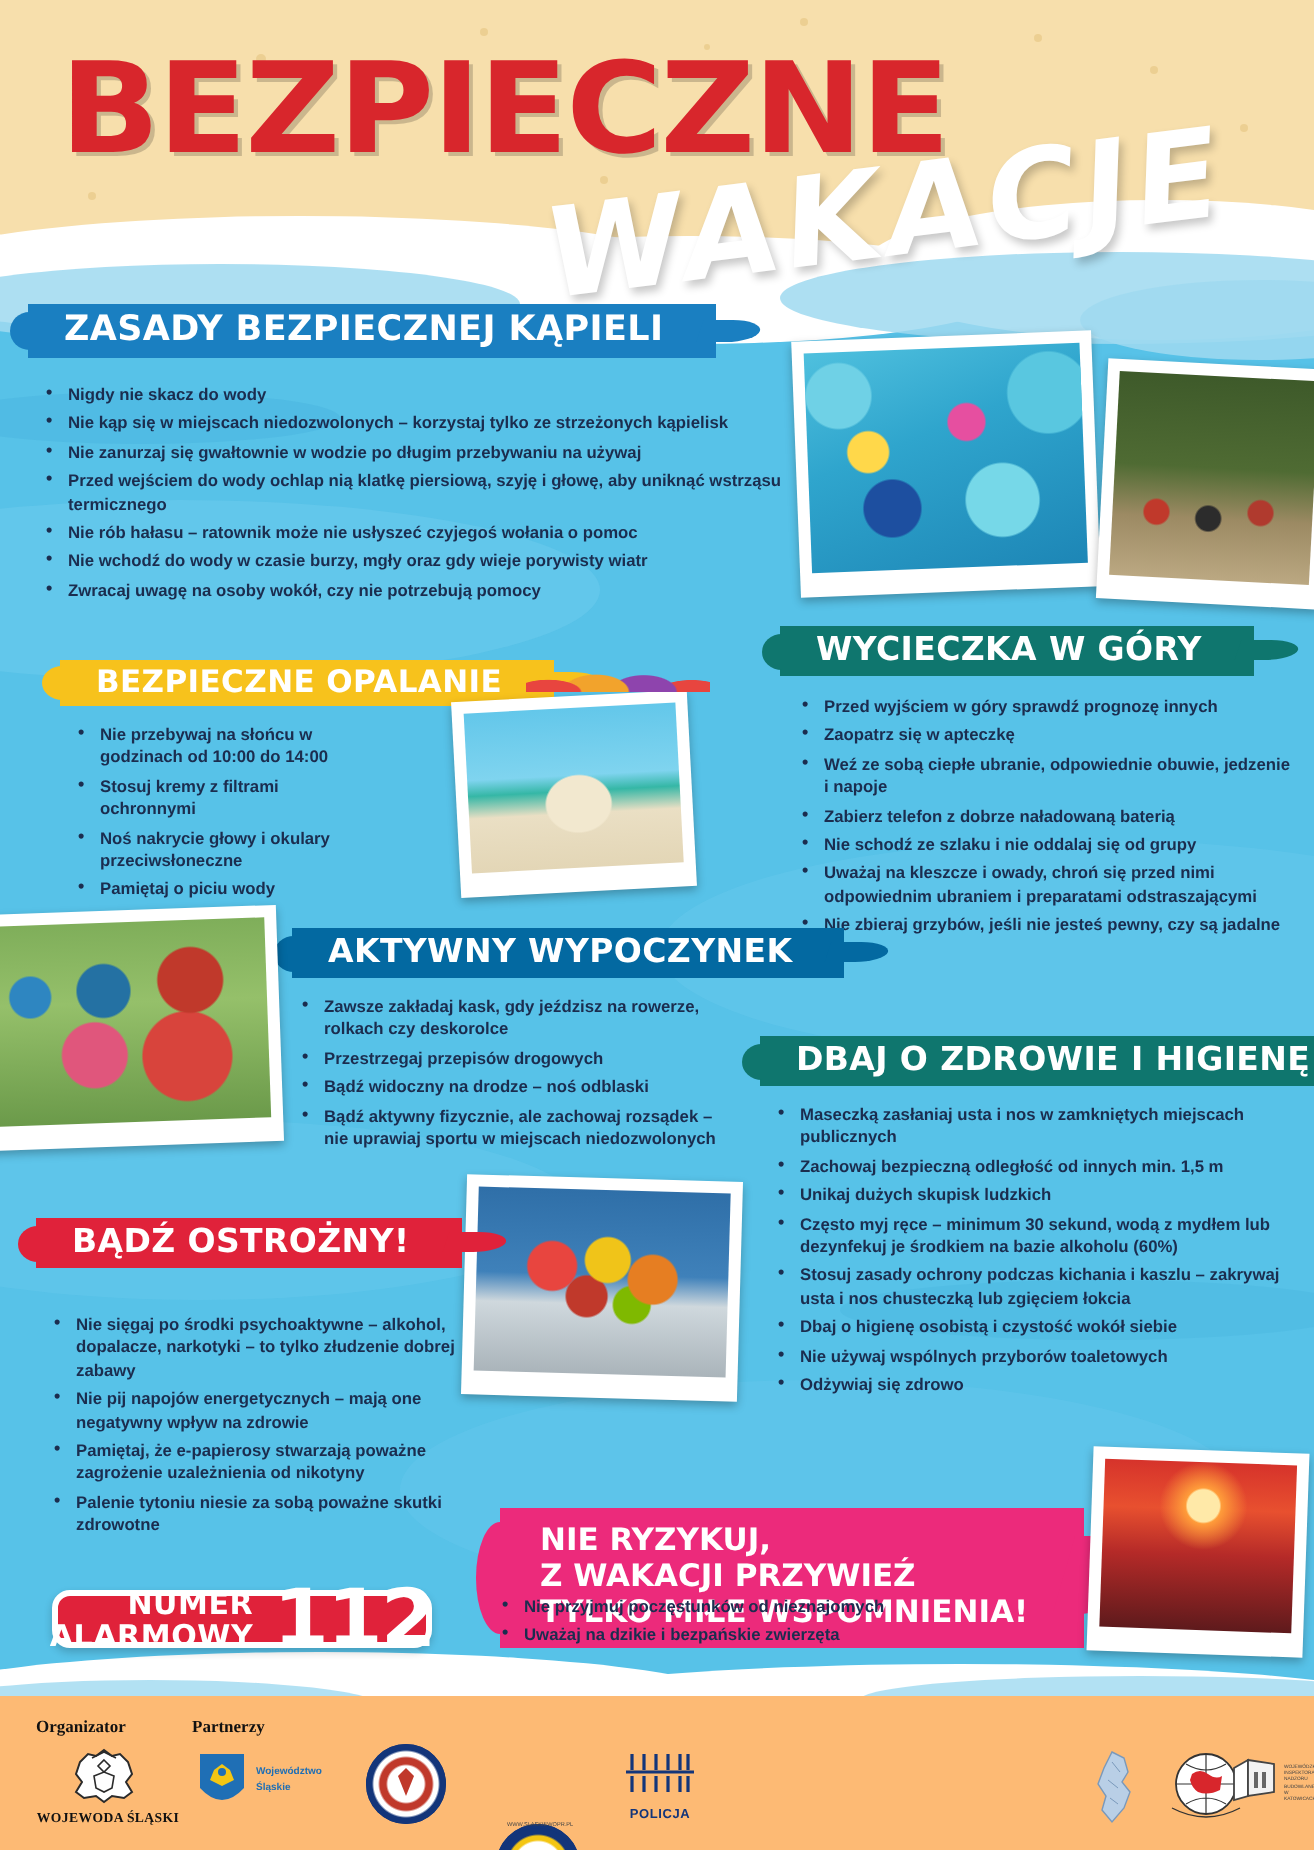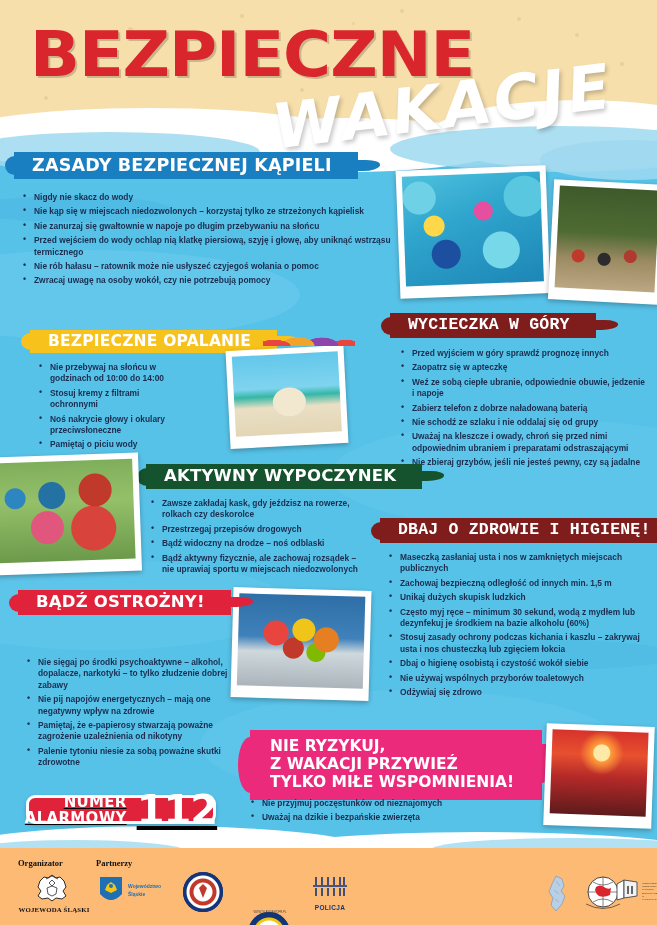"Nie zanurzaj się gwałtownie w" li { text: napoje po długim przebywaniu na słońcu -> wodzie po długim przebywaniu na używaj }
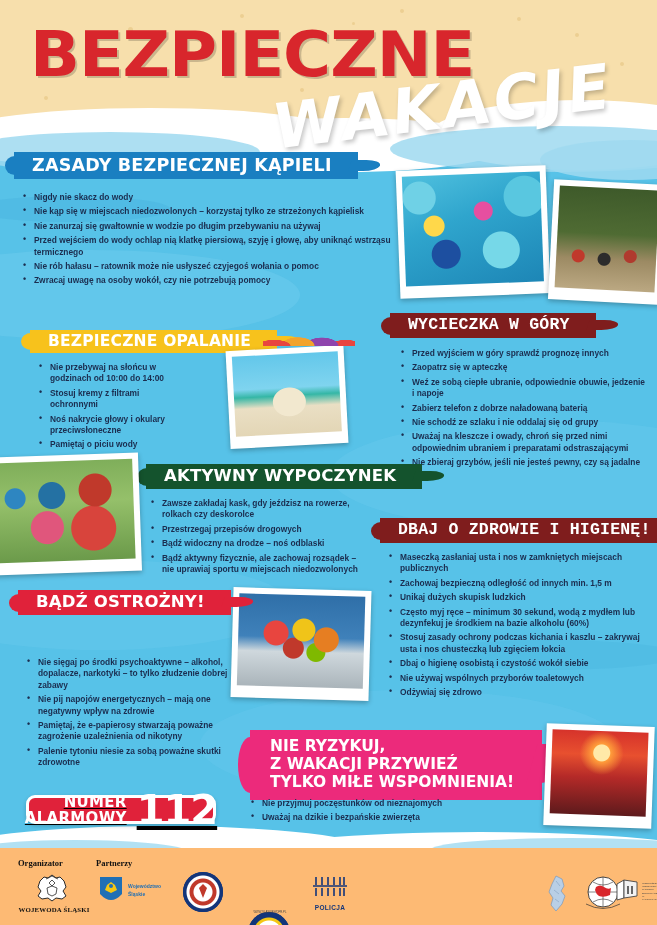"Nie wchodź do wody w" li { html: none -> <li>Nie wchodź do wody w czasie burzy, mgły oraz gdy wieje porywisty wiatr</li> }
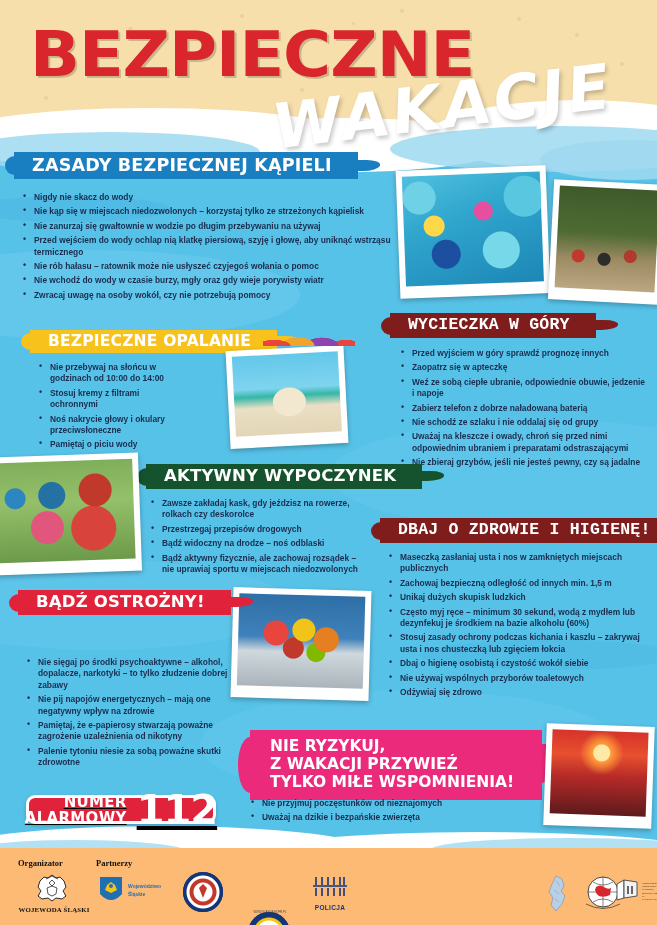"WYCIECZKA W GÓRY" .b-green { background: #7f1d1d -> #0f766e; font-family: Liberation Mono, monospace -> none }
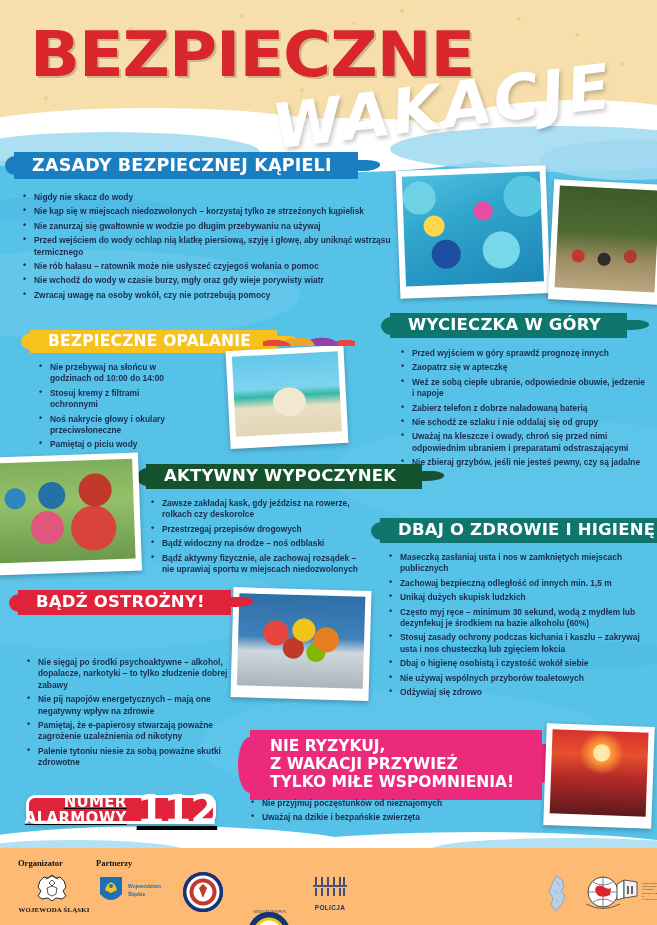"AKTYWNY WYPOCZYNEK" .b-orange { background: #14532d -> #0369a1 }
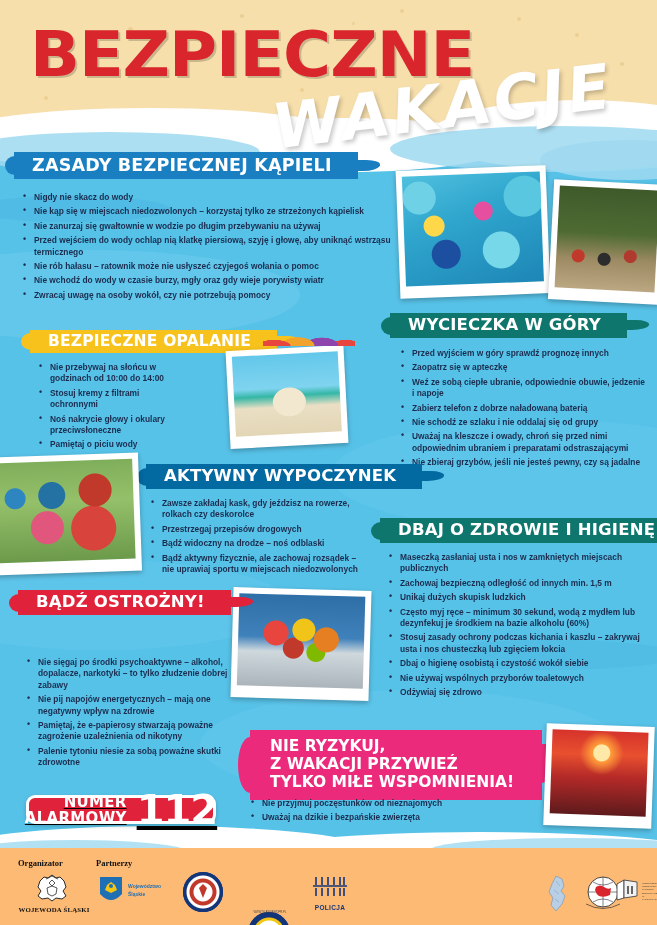"BĄDŹ OSTROŻNY!" div.banner { top: 590px -> 609px }
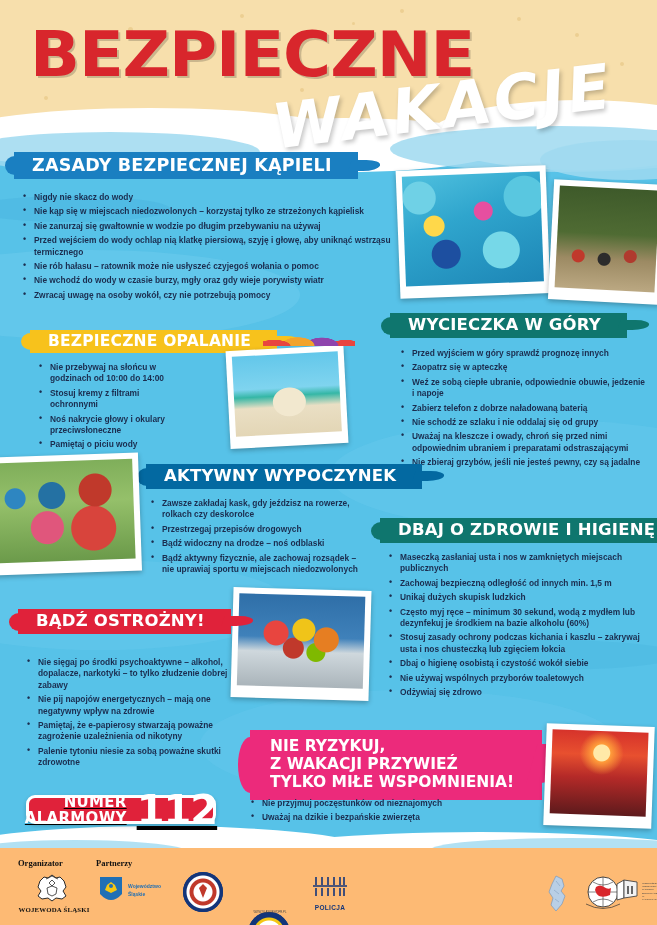"NIE RYZYKUJ," .pink-callout { margin-top: none -> 24px }
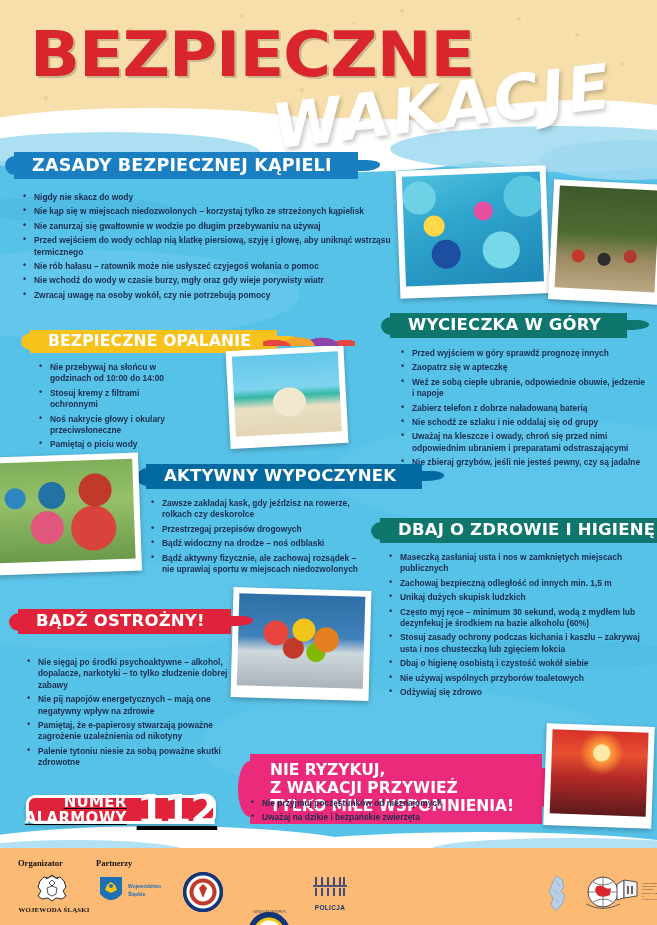"NUMER" div.emergency { text-decoration: underline -> none }
